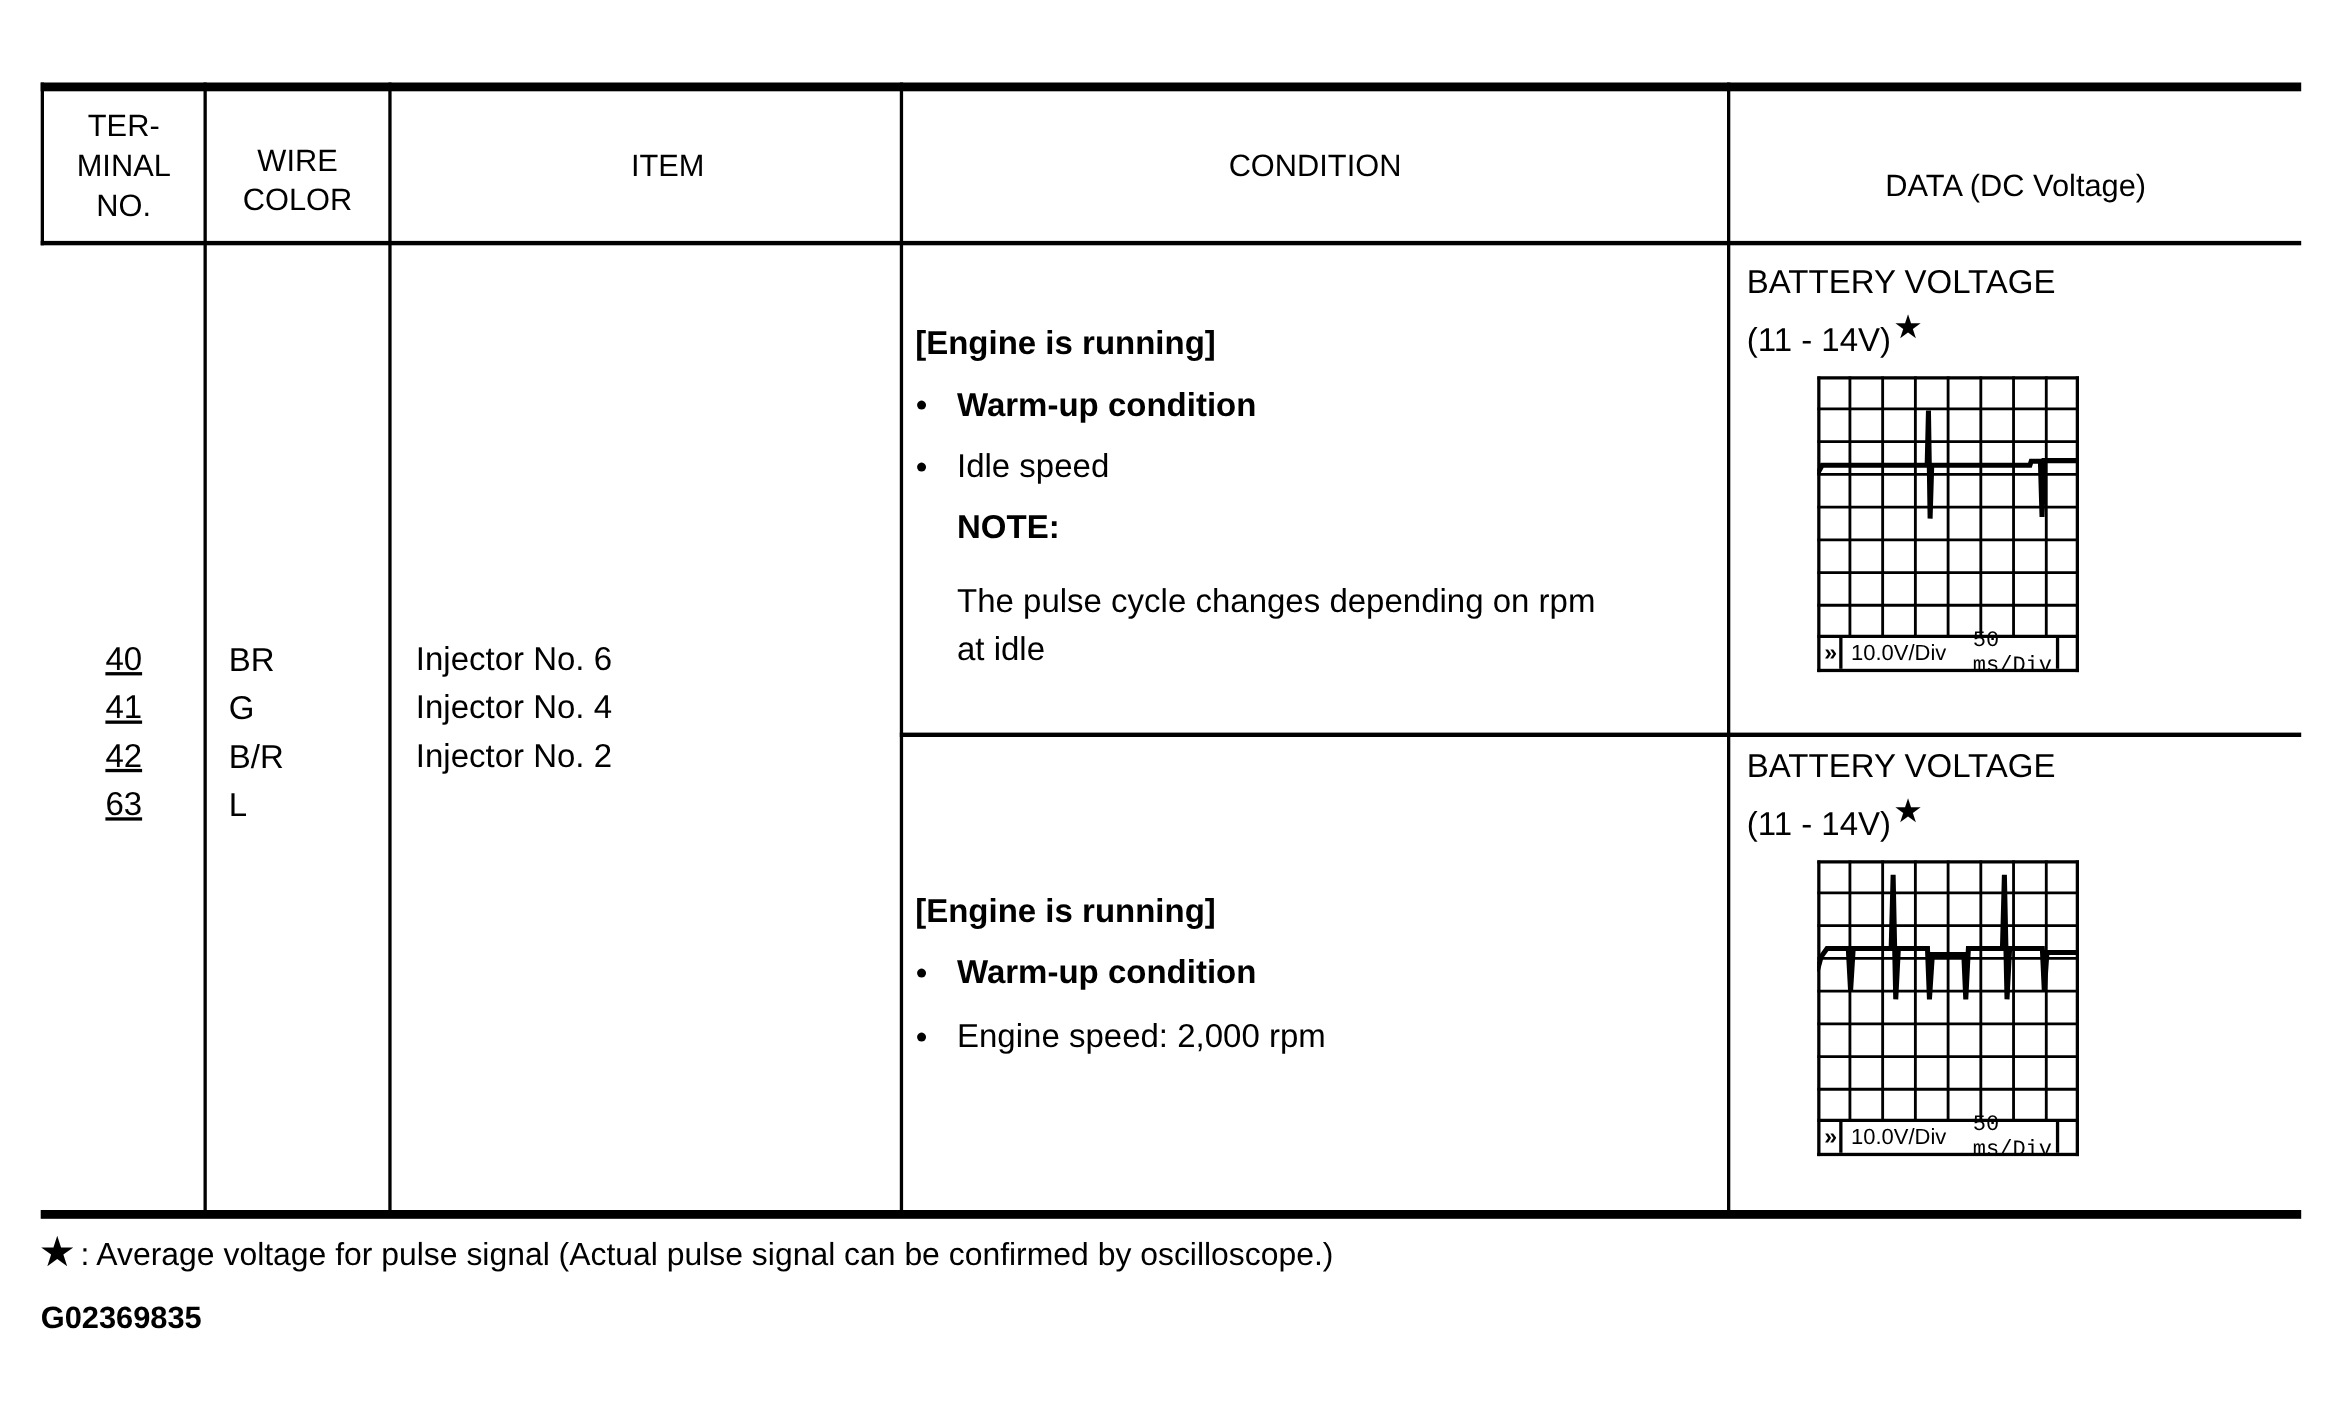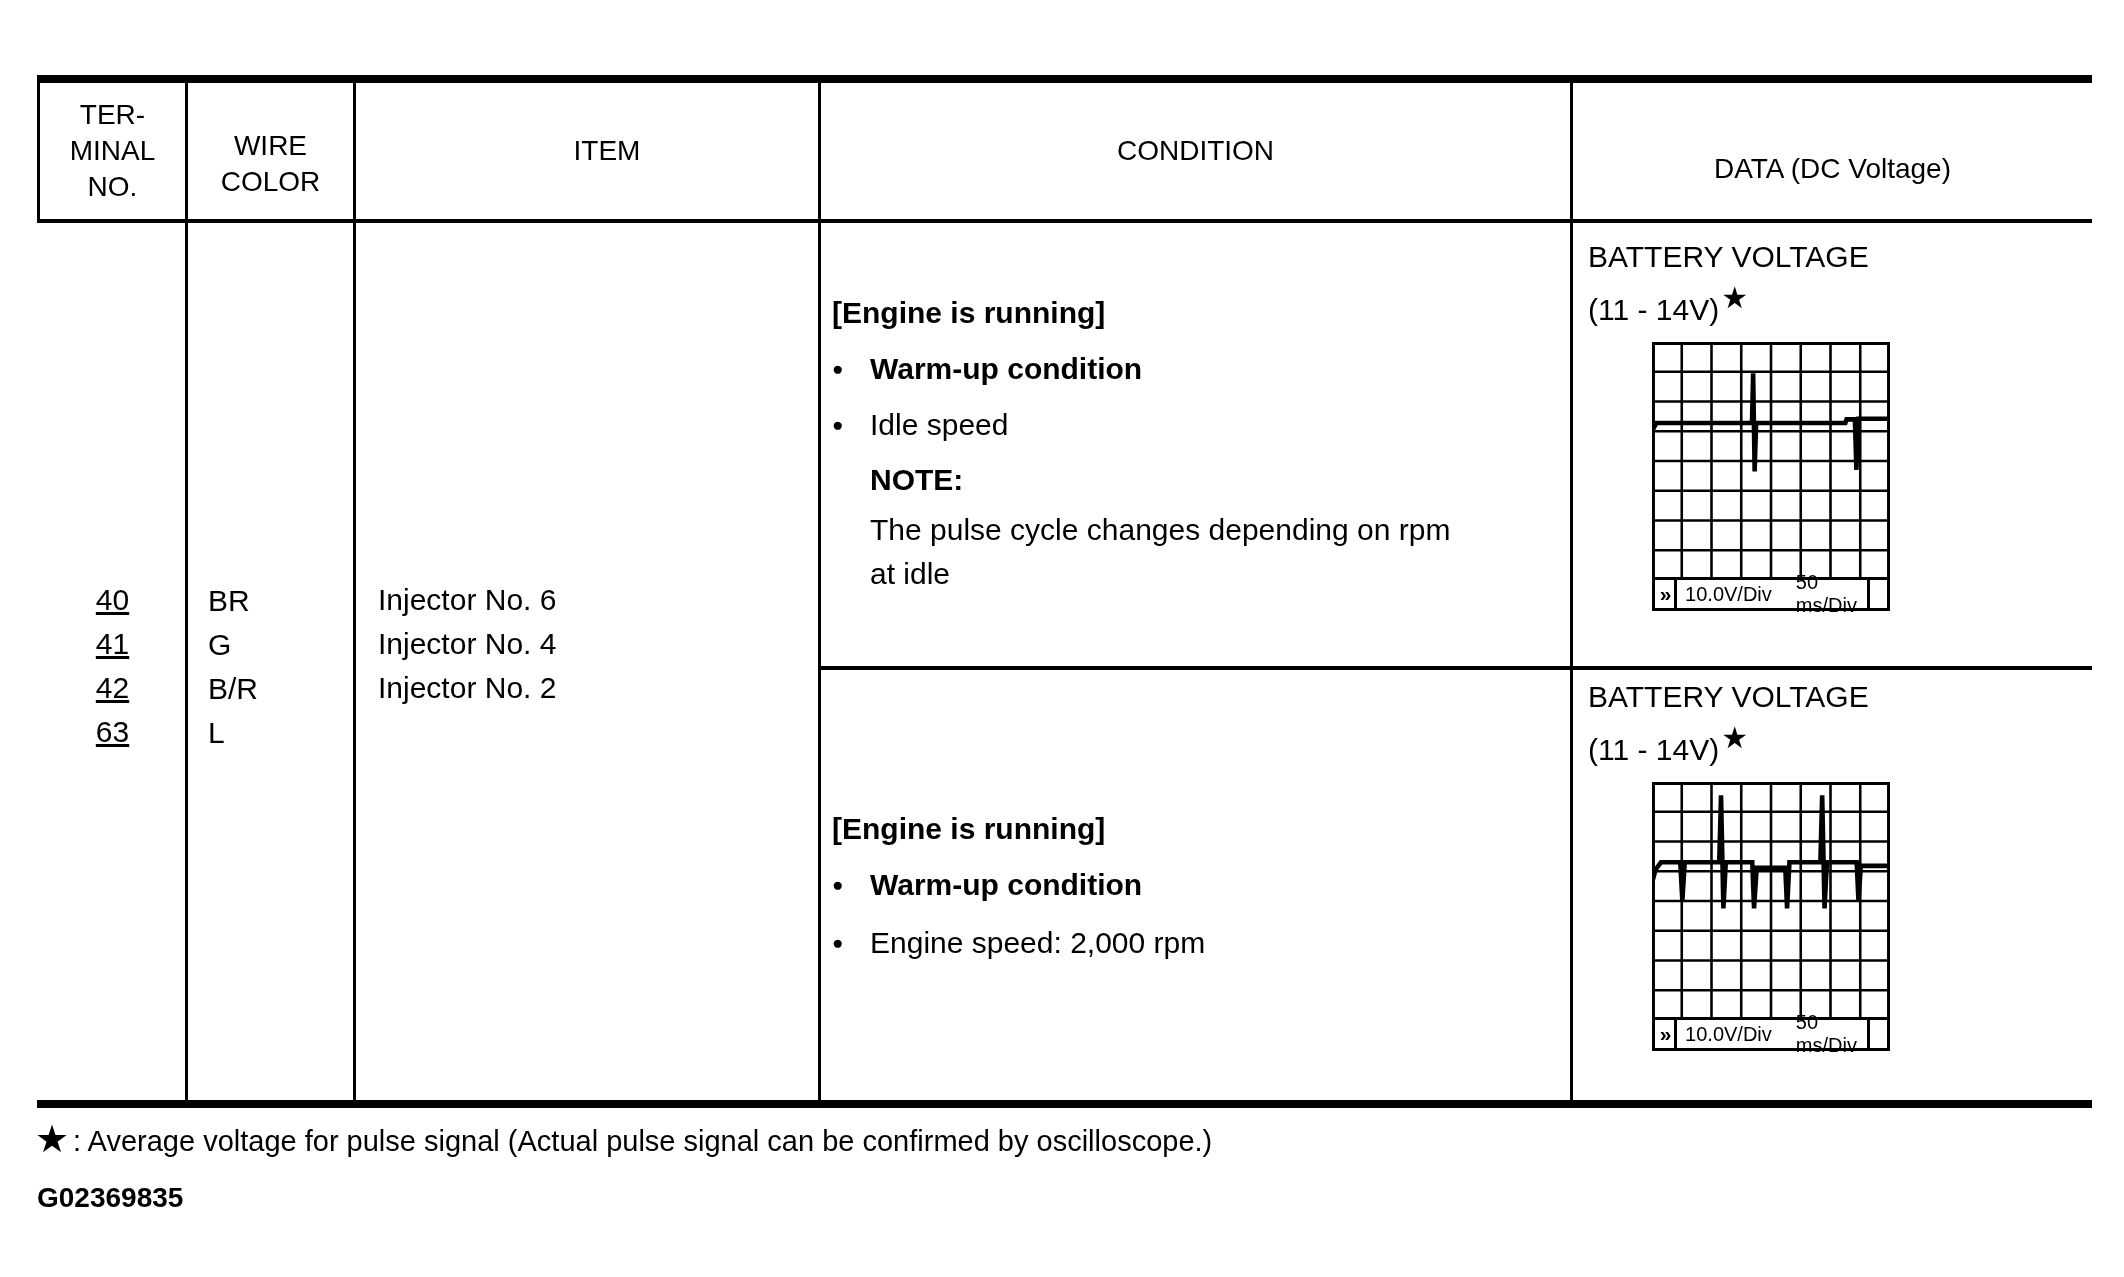"NOTE:" div.line { margin-bottom: 11px -> 28px }
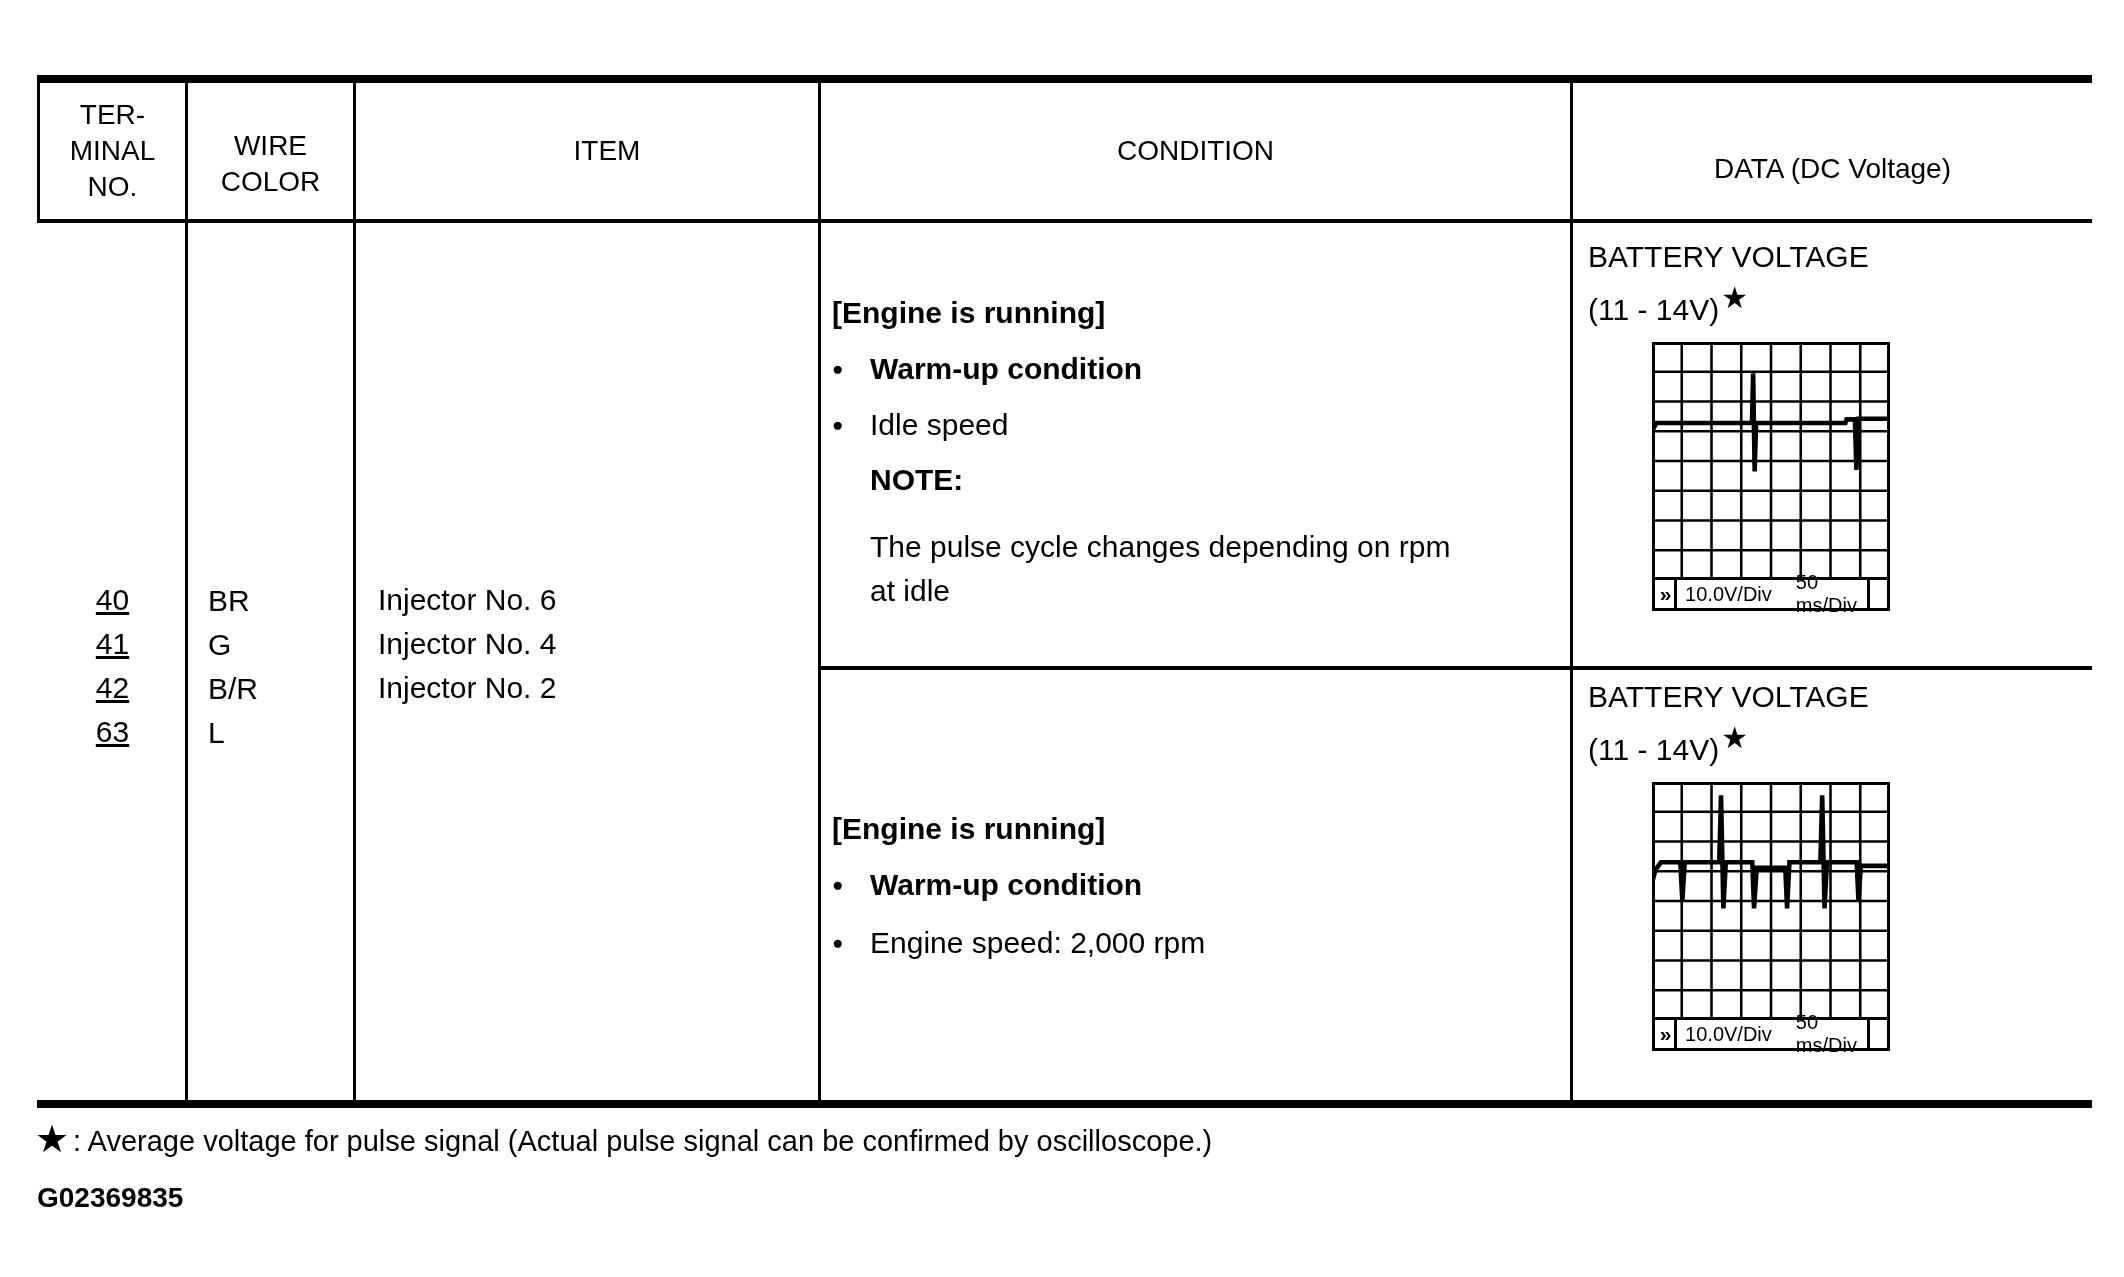"50 ms/Div" .scope-tdiv { font-family: none -> Liberation Mono, monospace }
